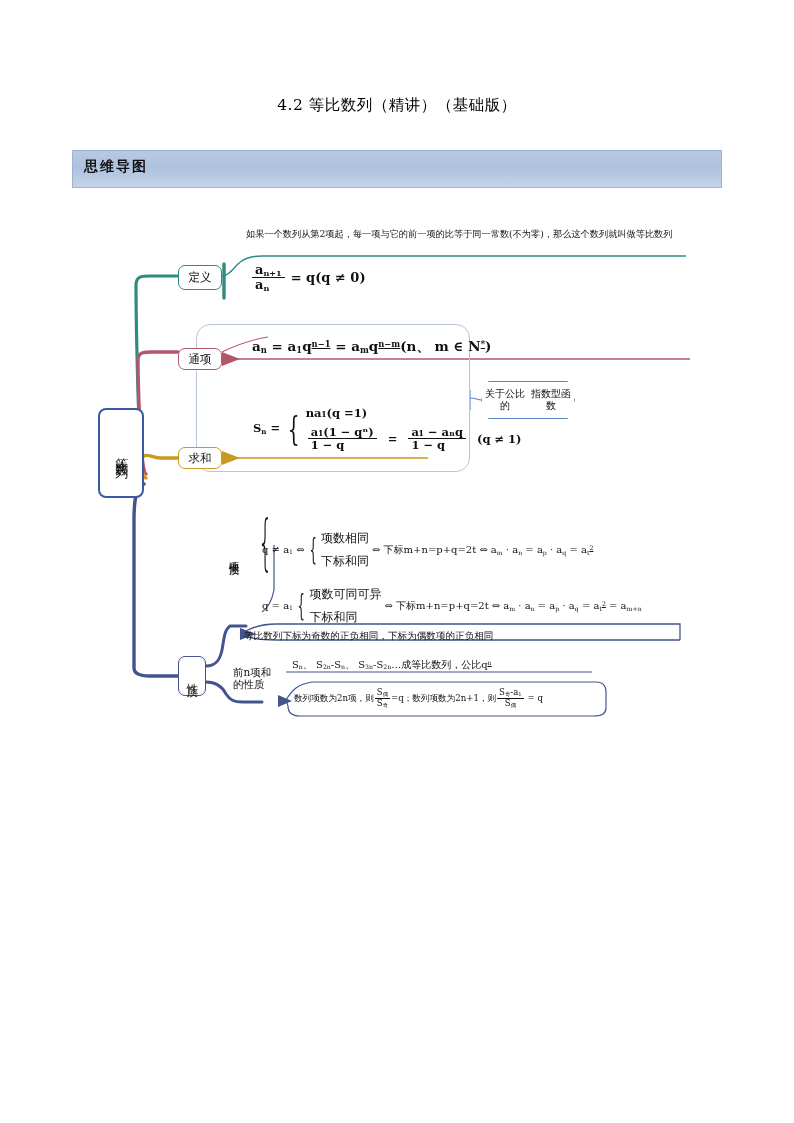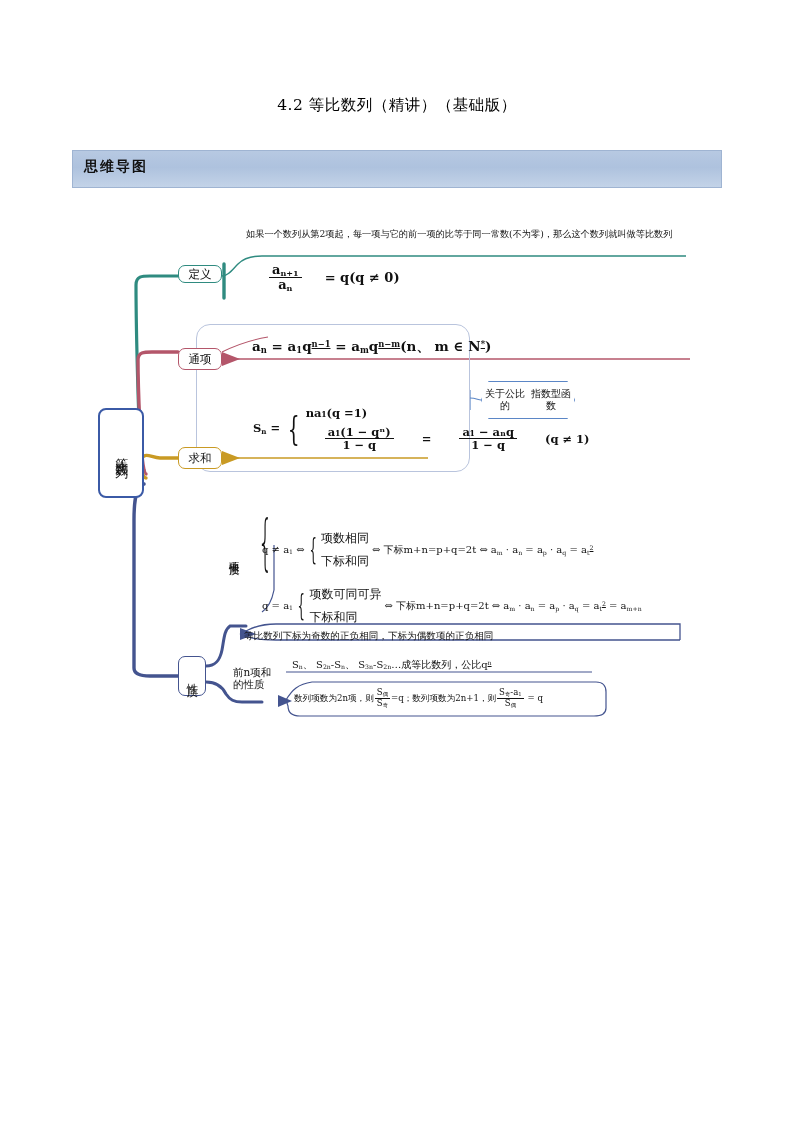"定义" .node.def { height: 18px -> 25px }
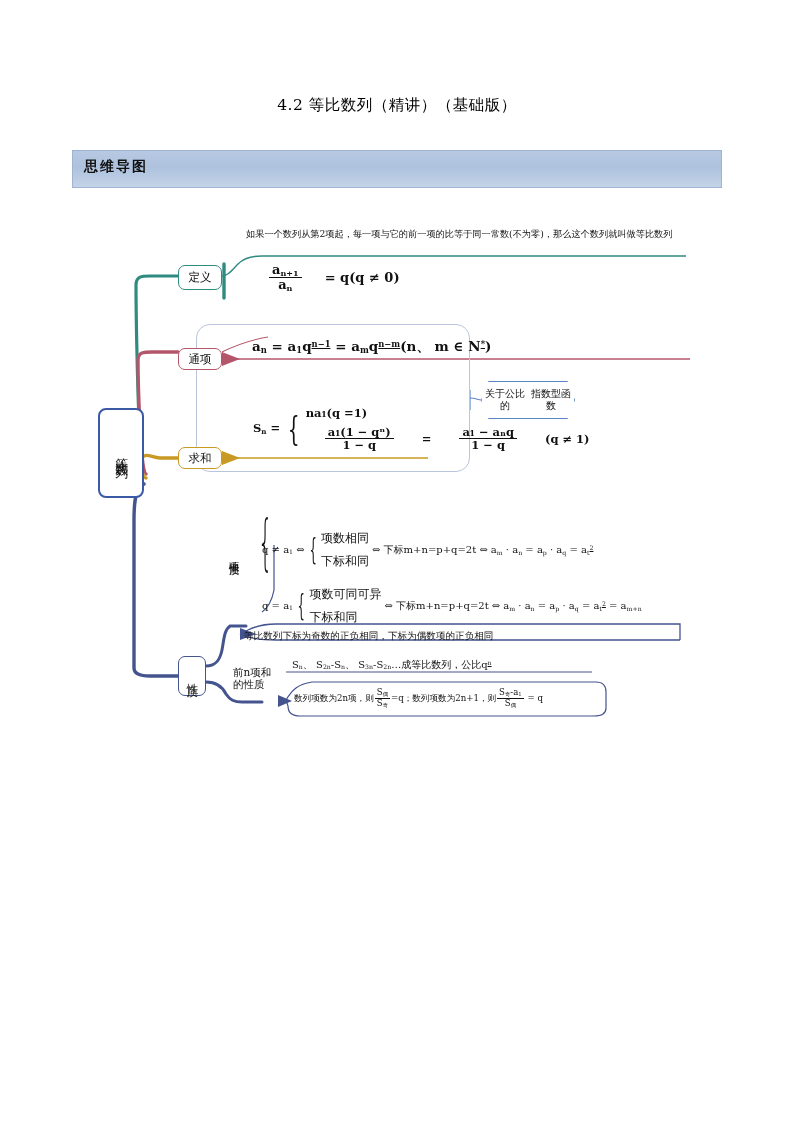"an+1" .frac { align-items: center -> flex-start; margin: 0 19px -> 0 2px }
